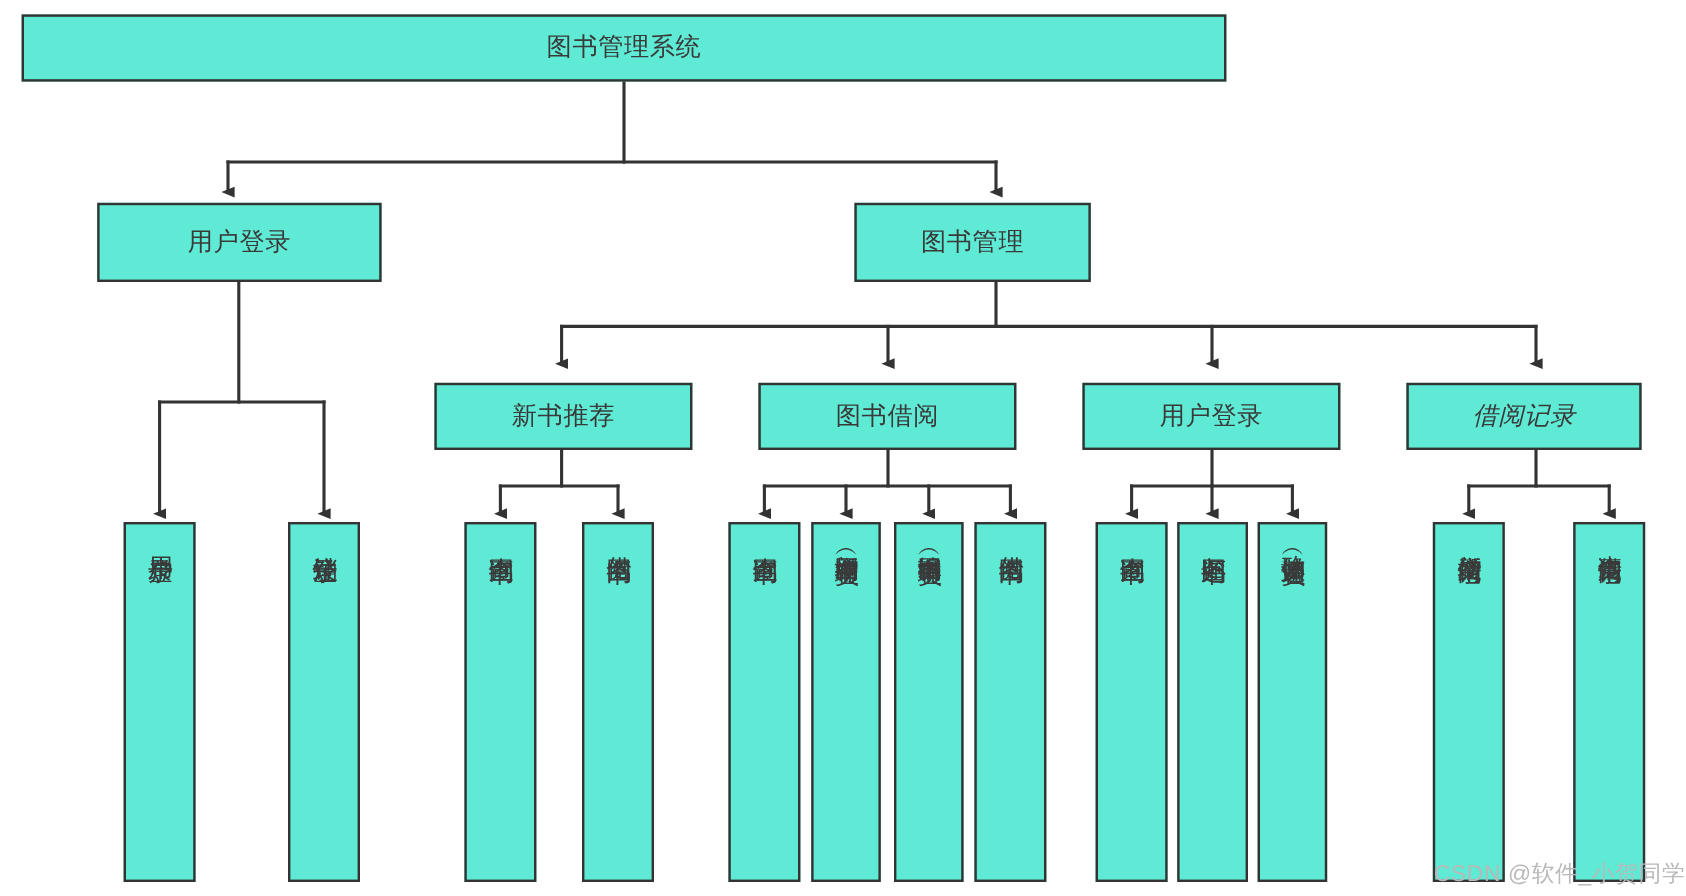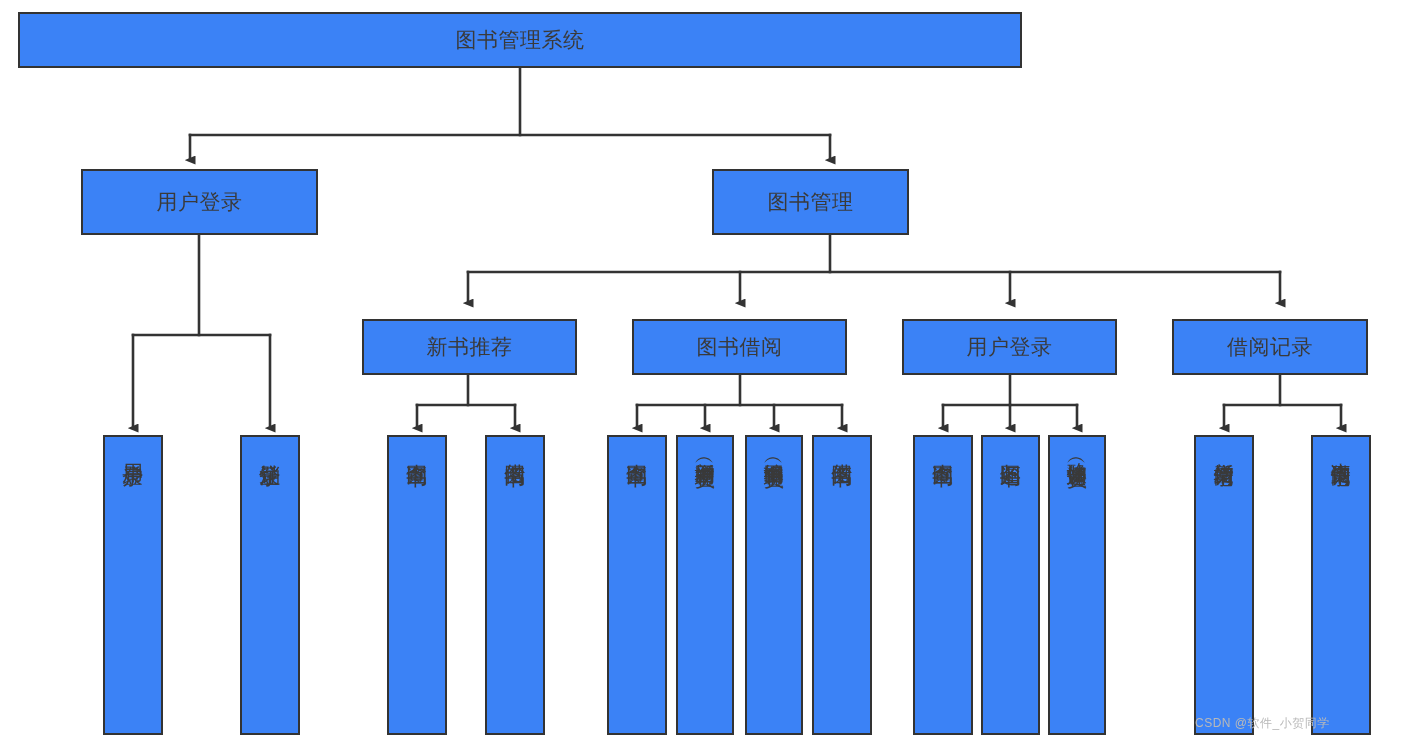"图书管理系统" .node { background: #3b82f6 -> #5eead4 }
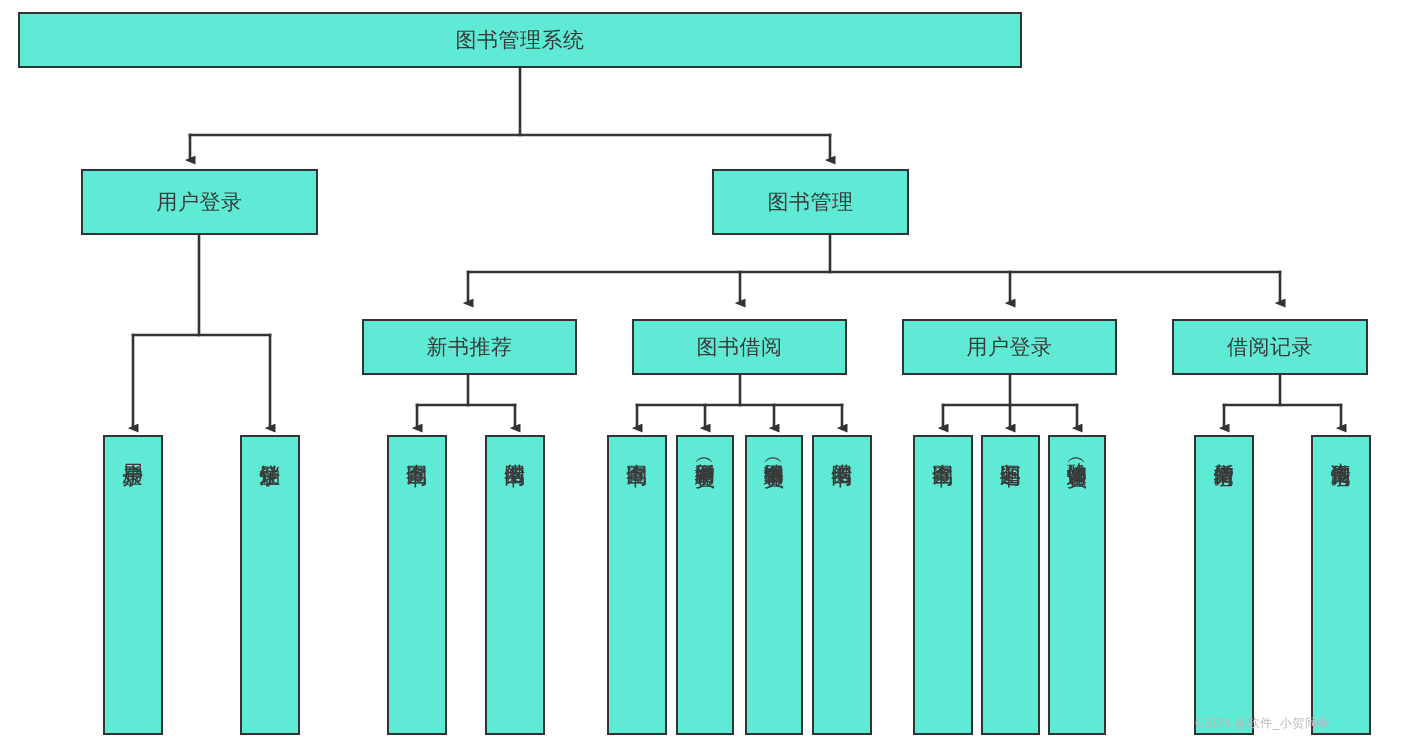"借阅记录" div.node { font-style: none -> italic }
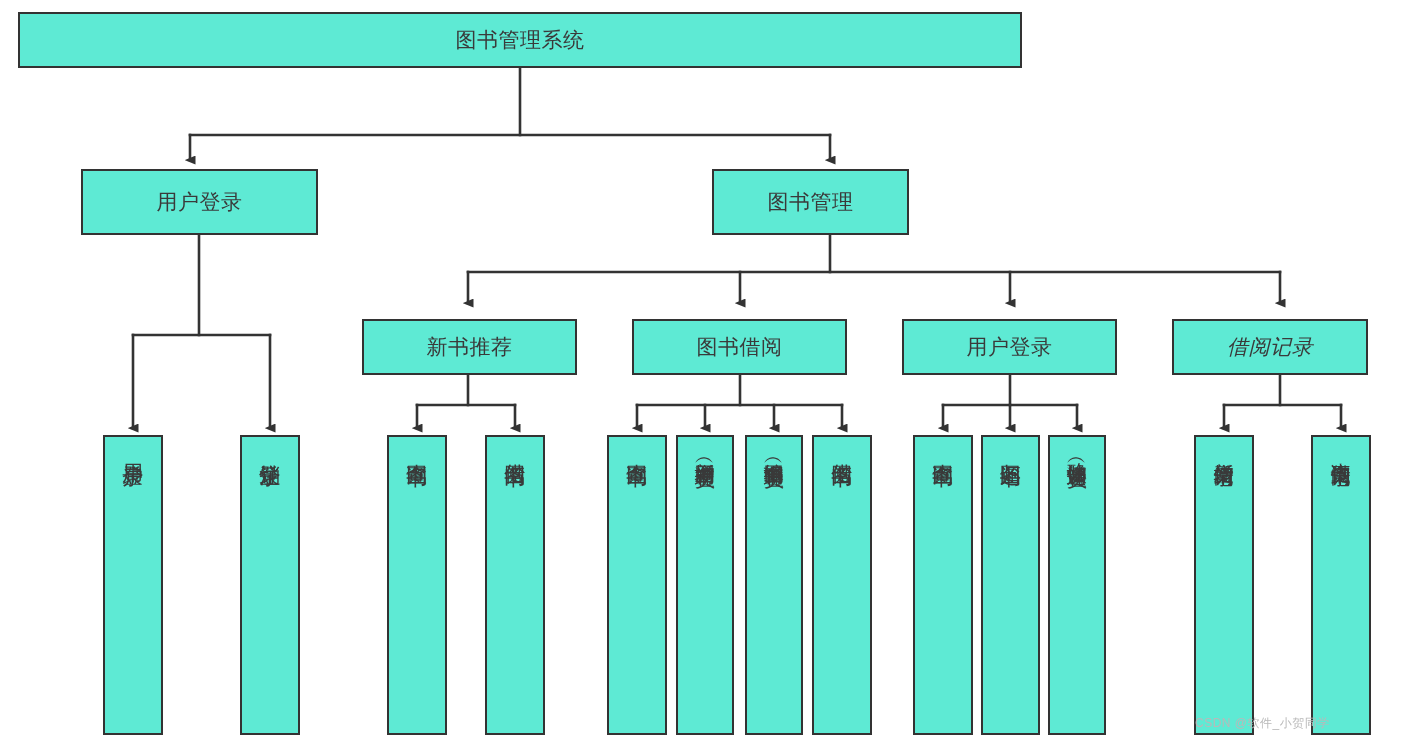"CSDN @软件_小贺同学" .watermark { font-size: 12px -> 19px }
